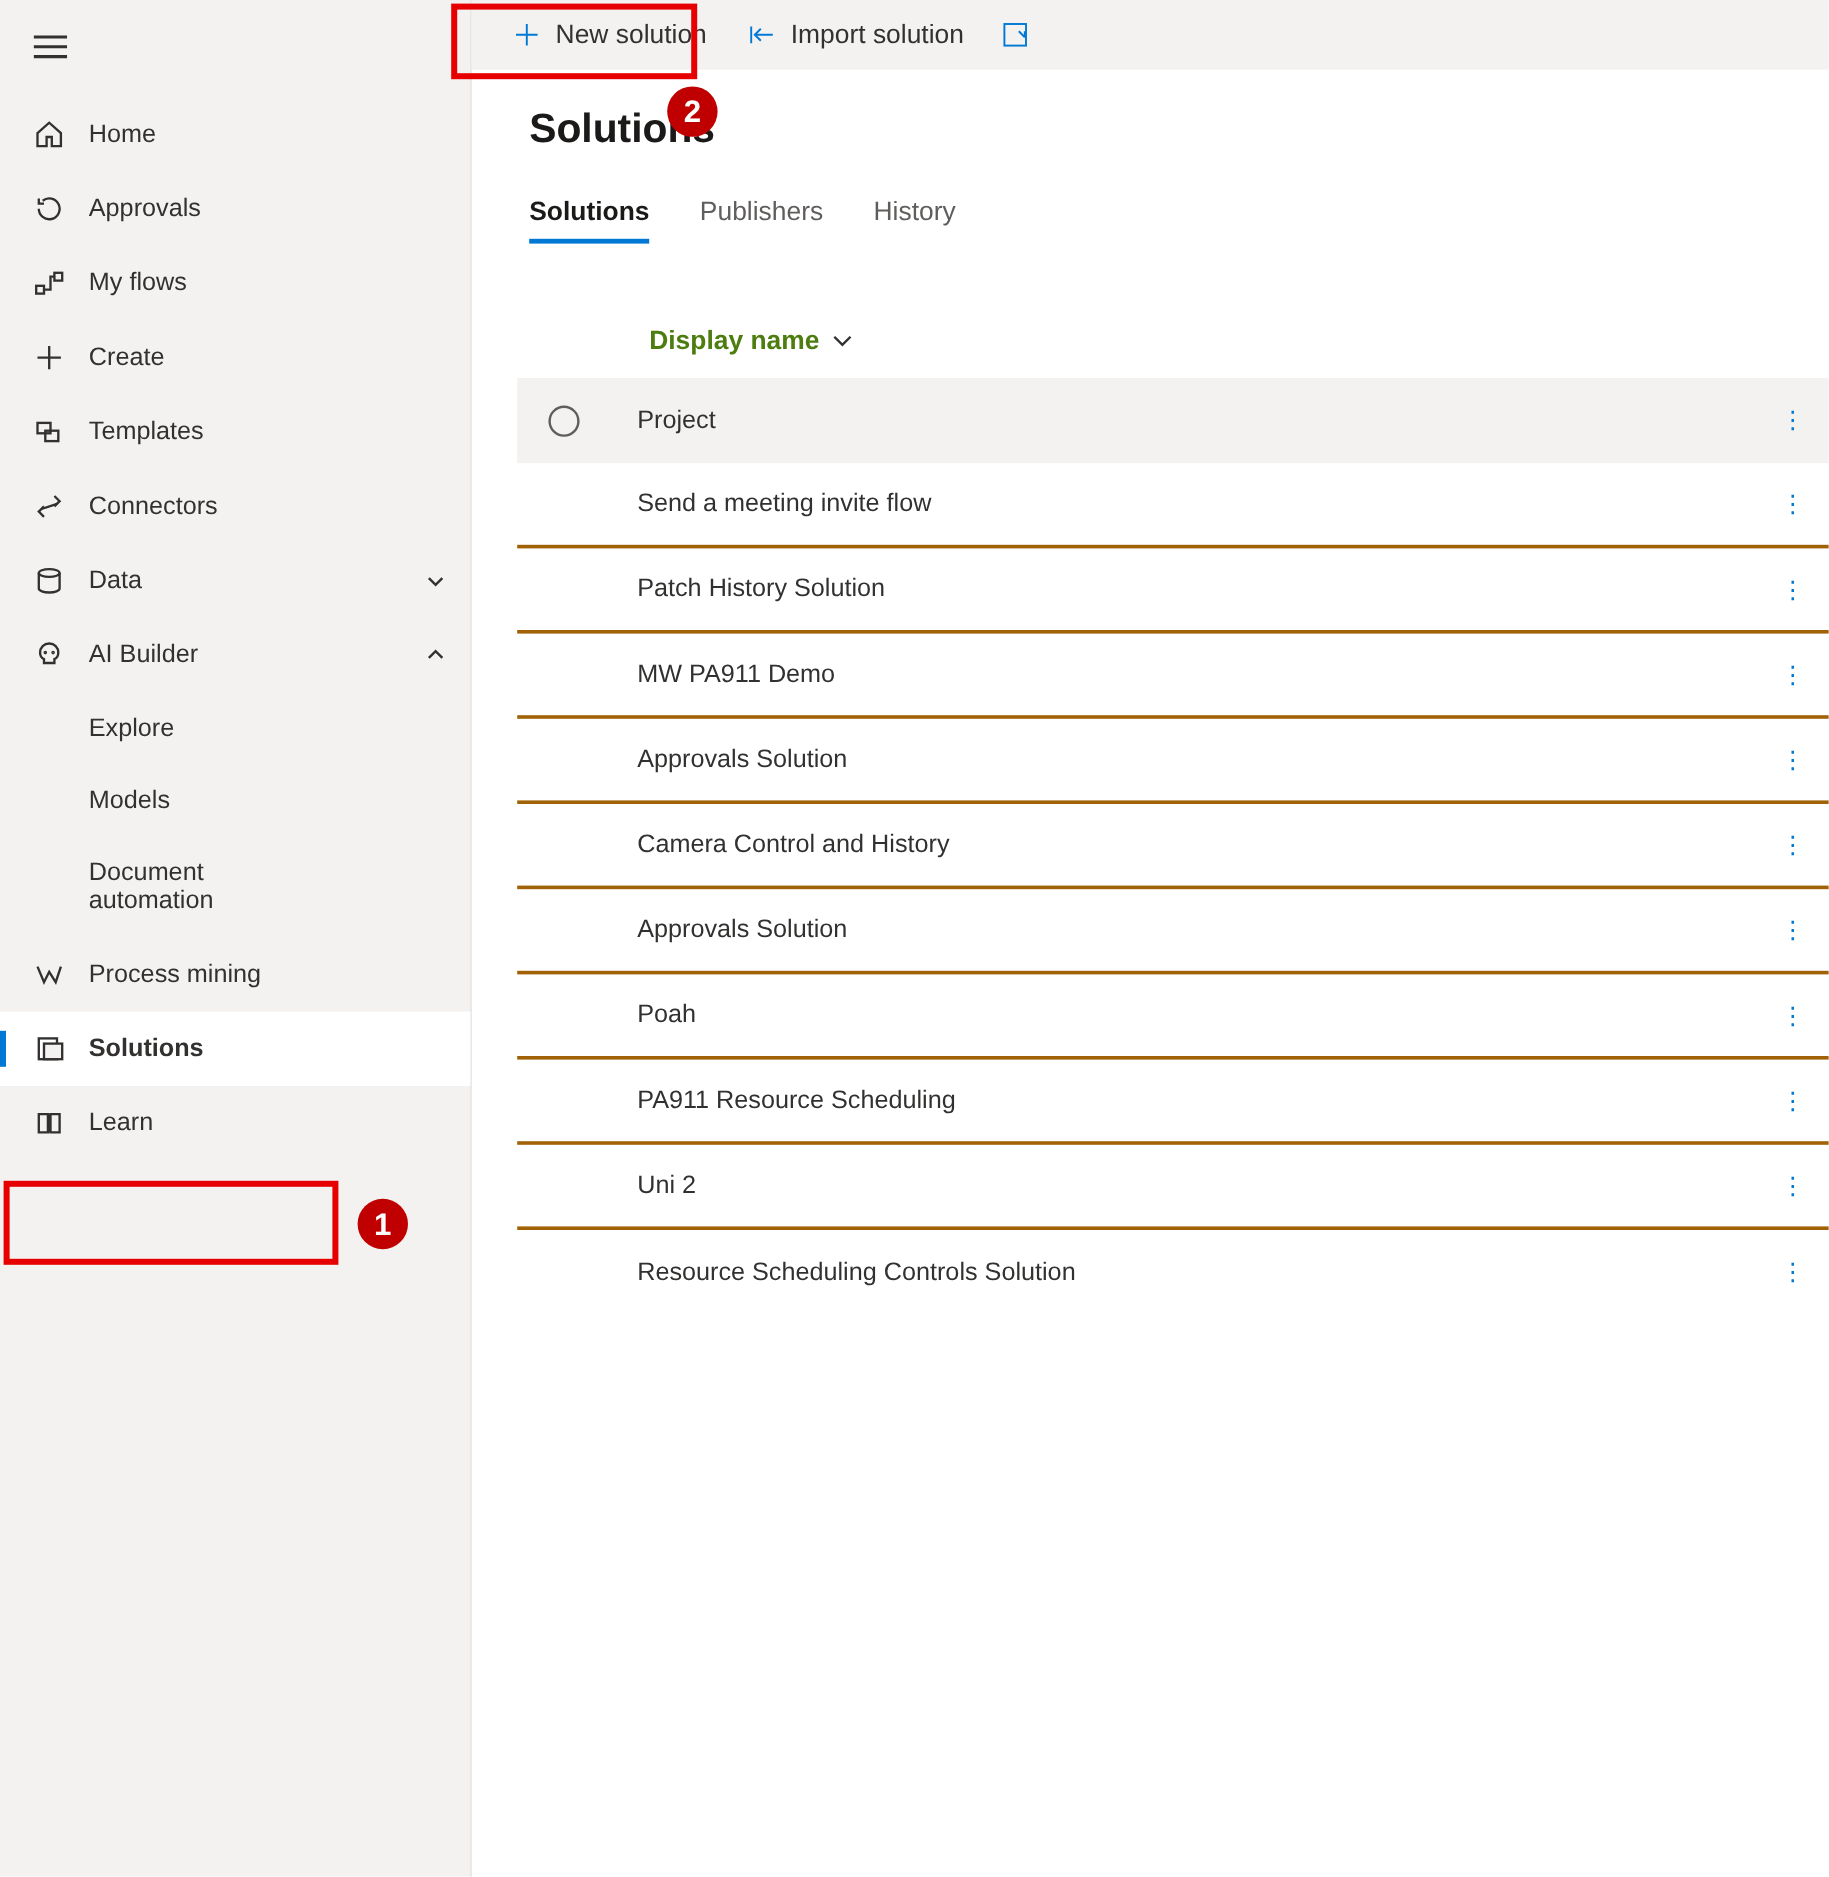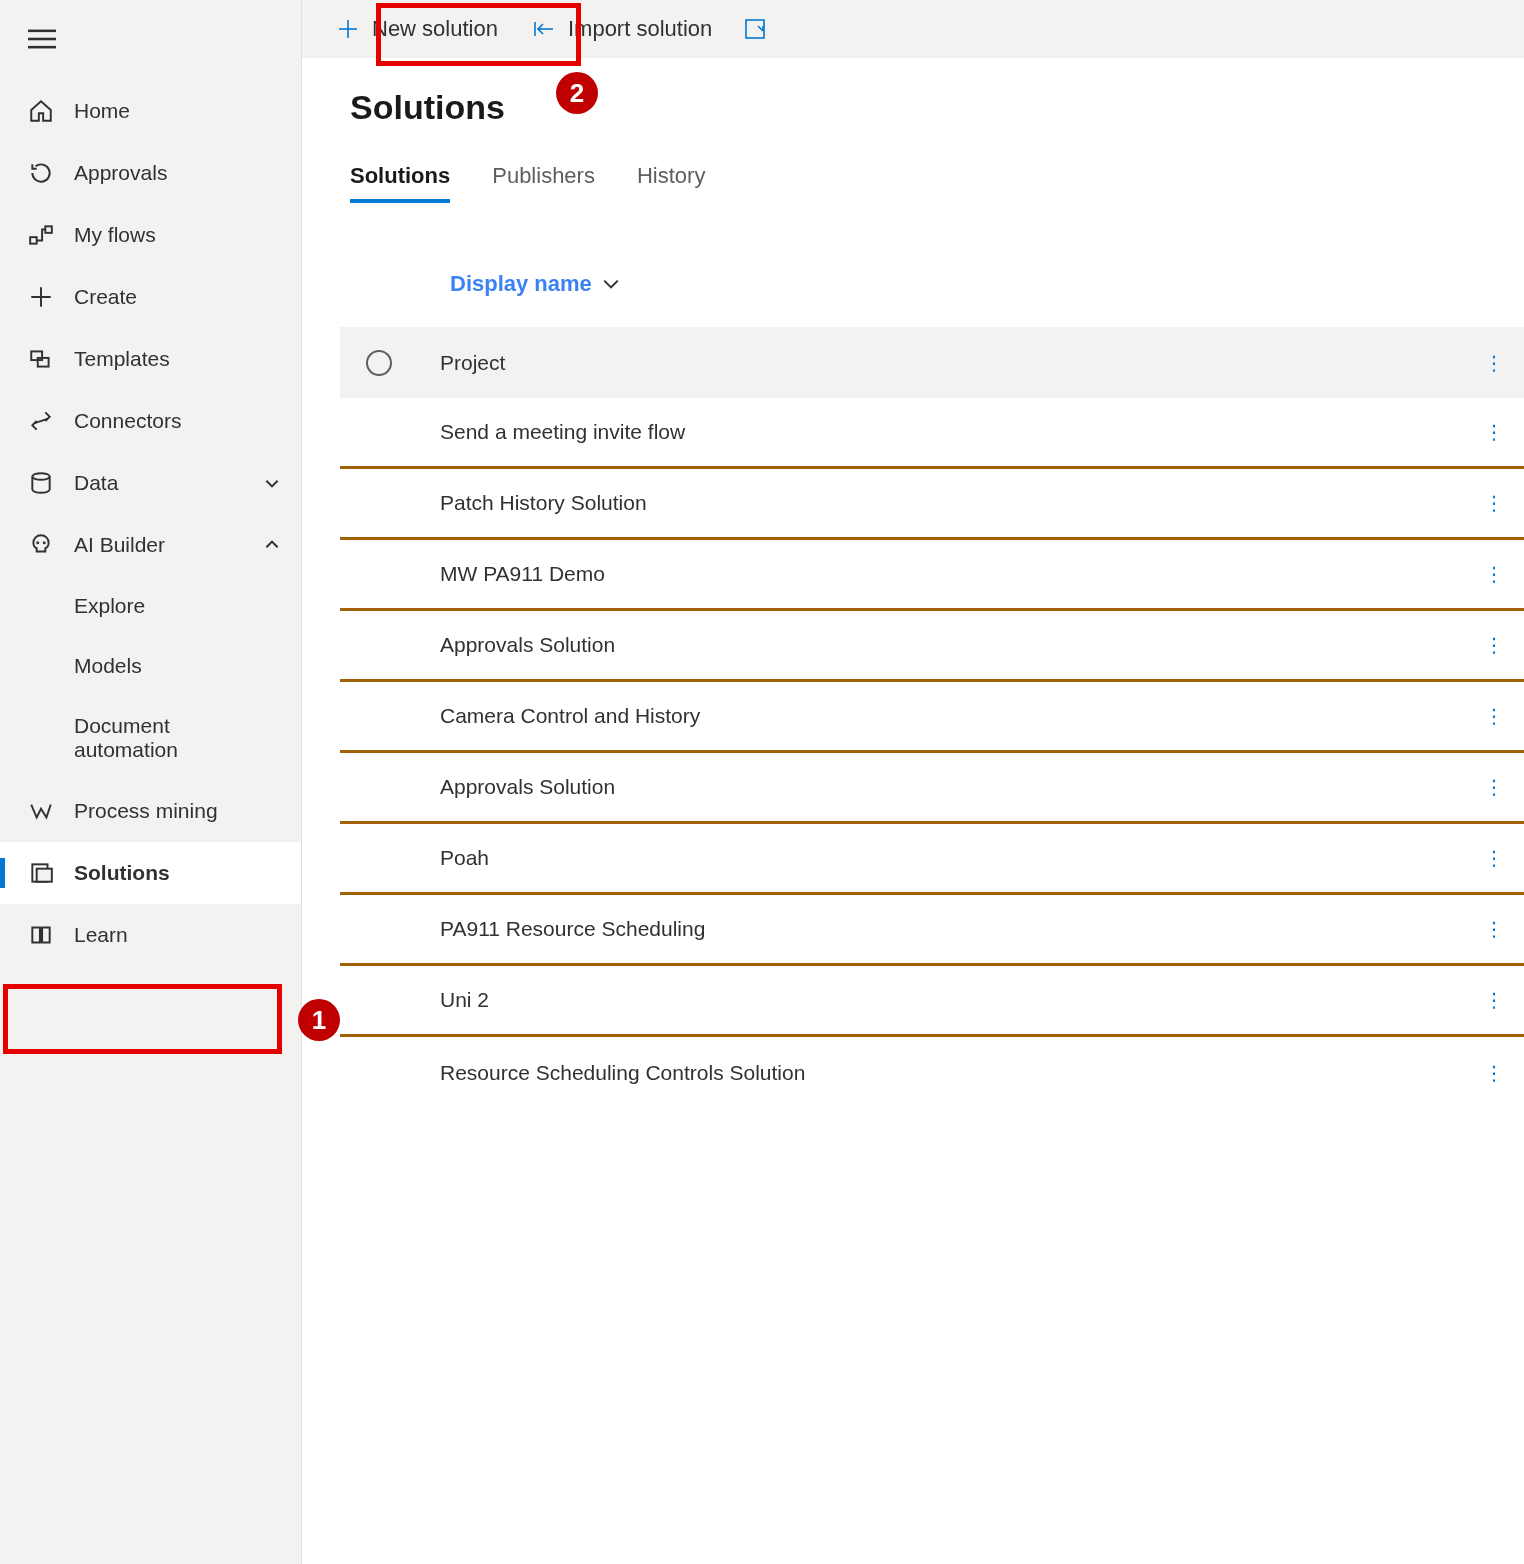"Home" .sidebar { width: 302px -> 393px }
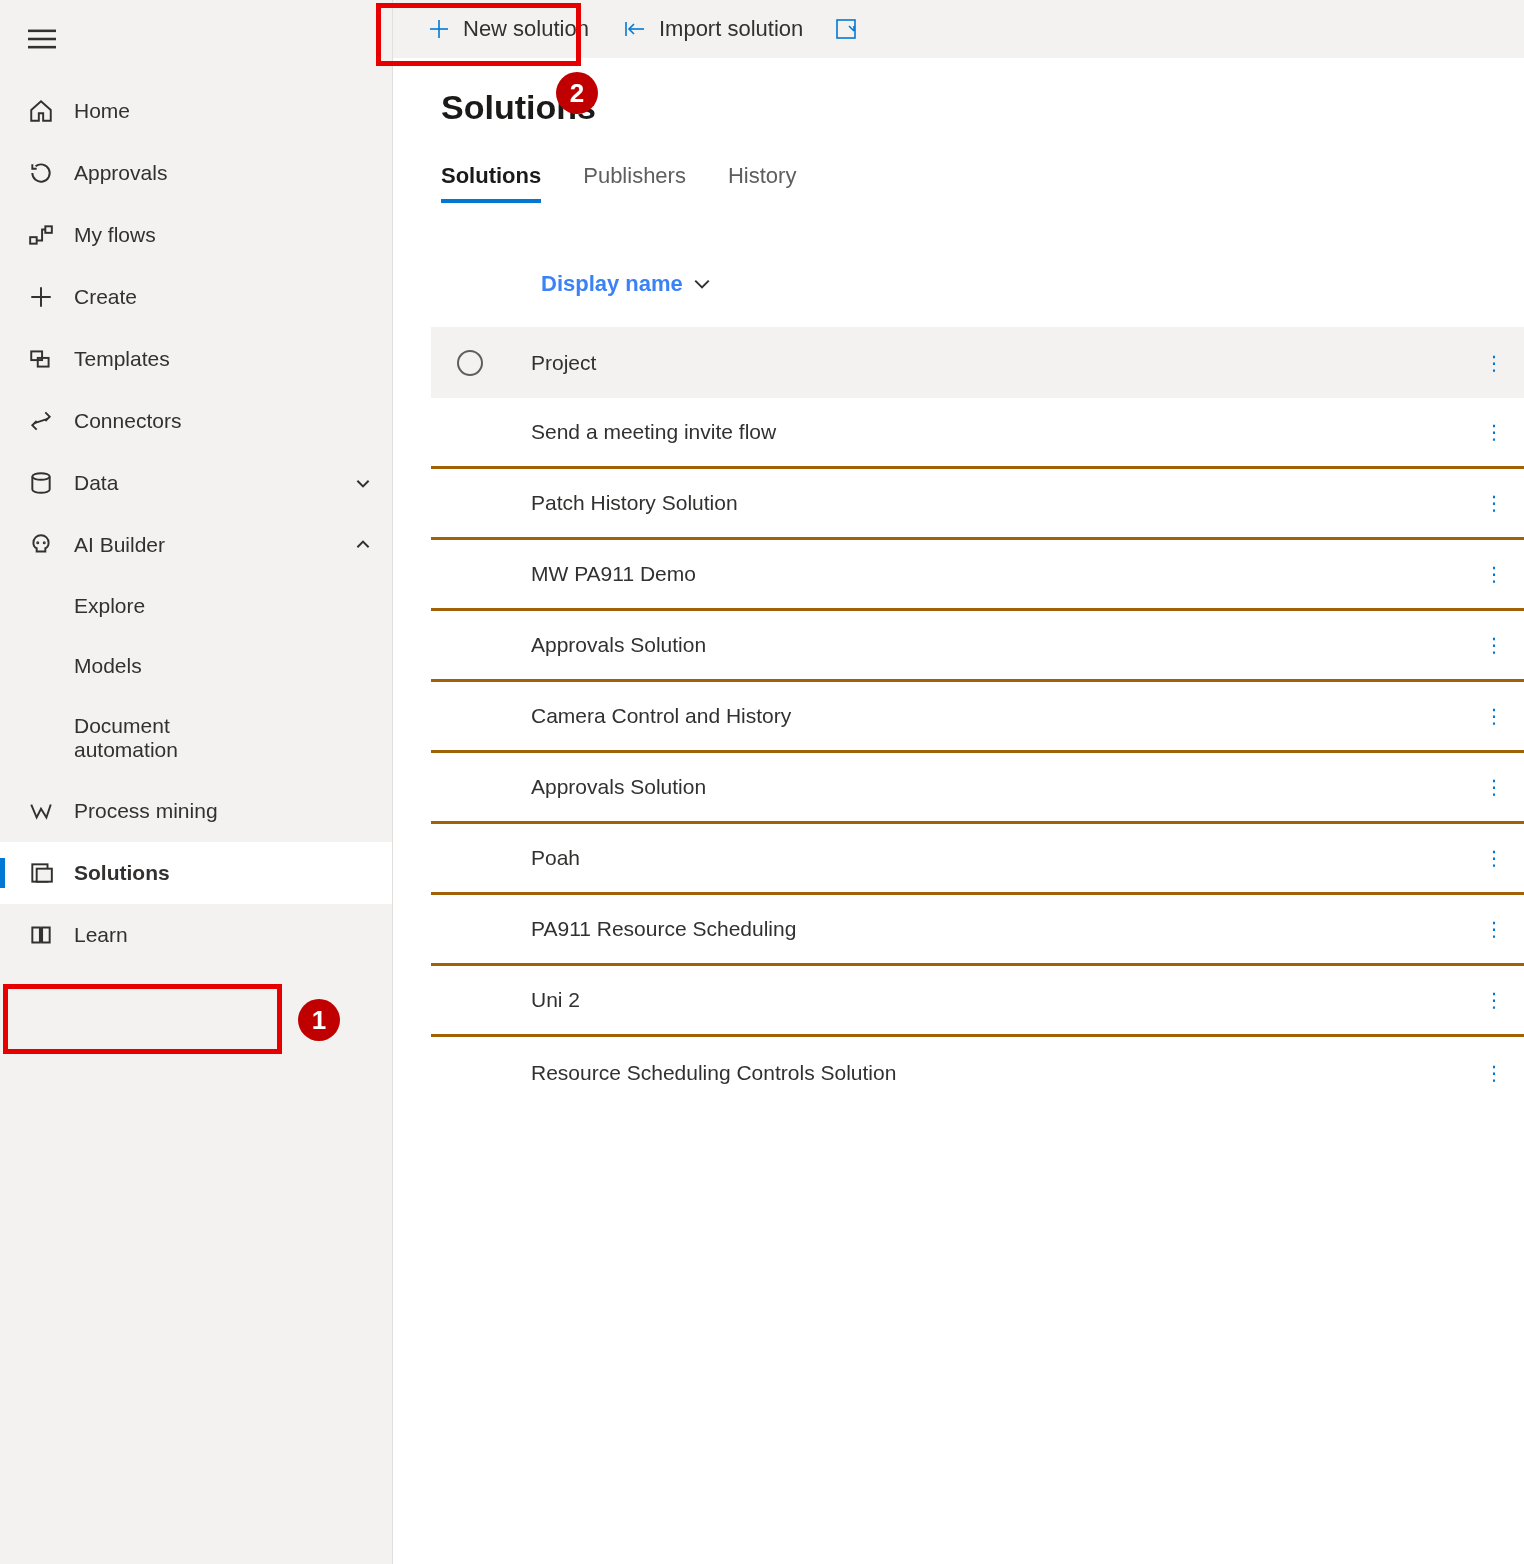"Display name" .table-header { color: #3b82f6 -> #4d7c0f }
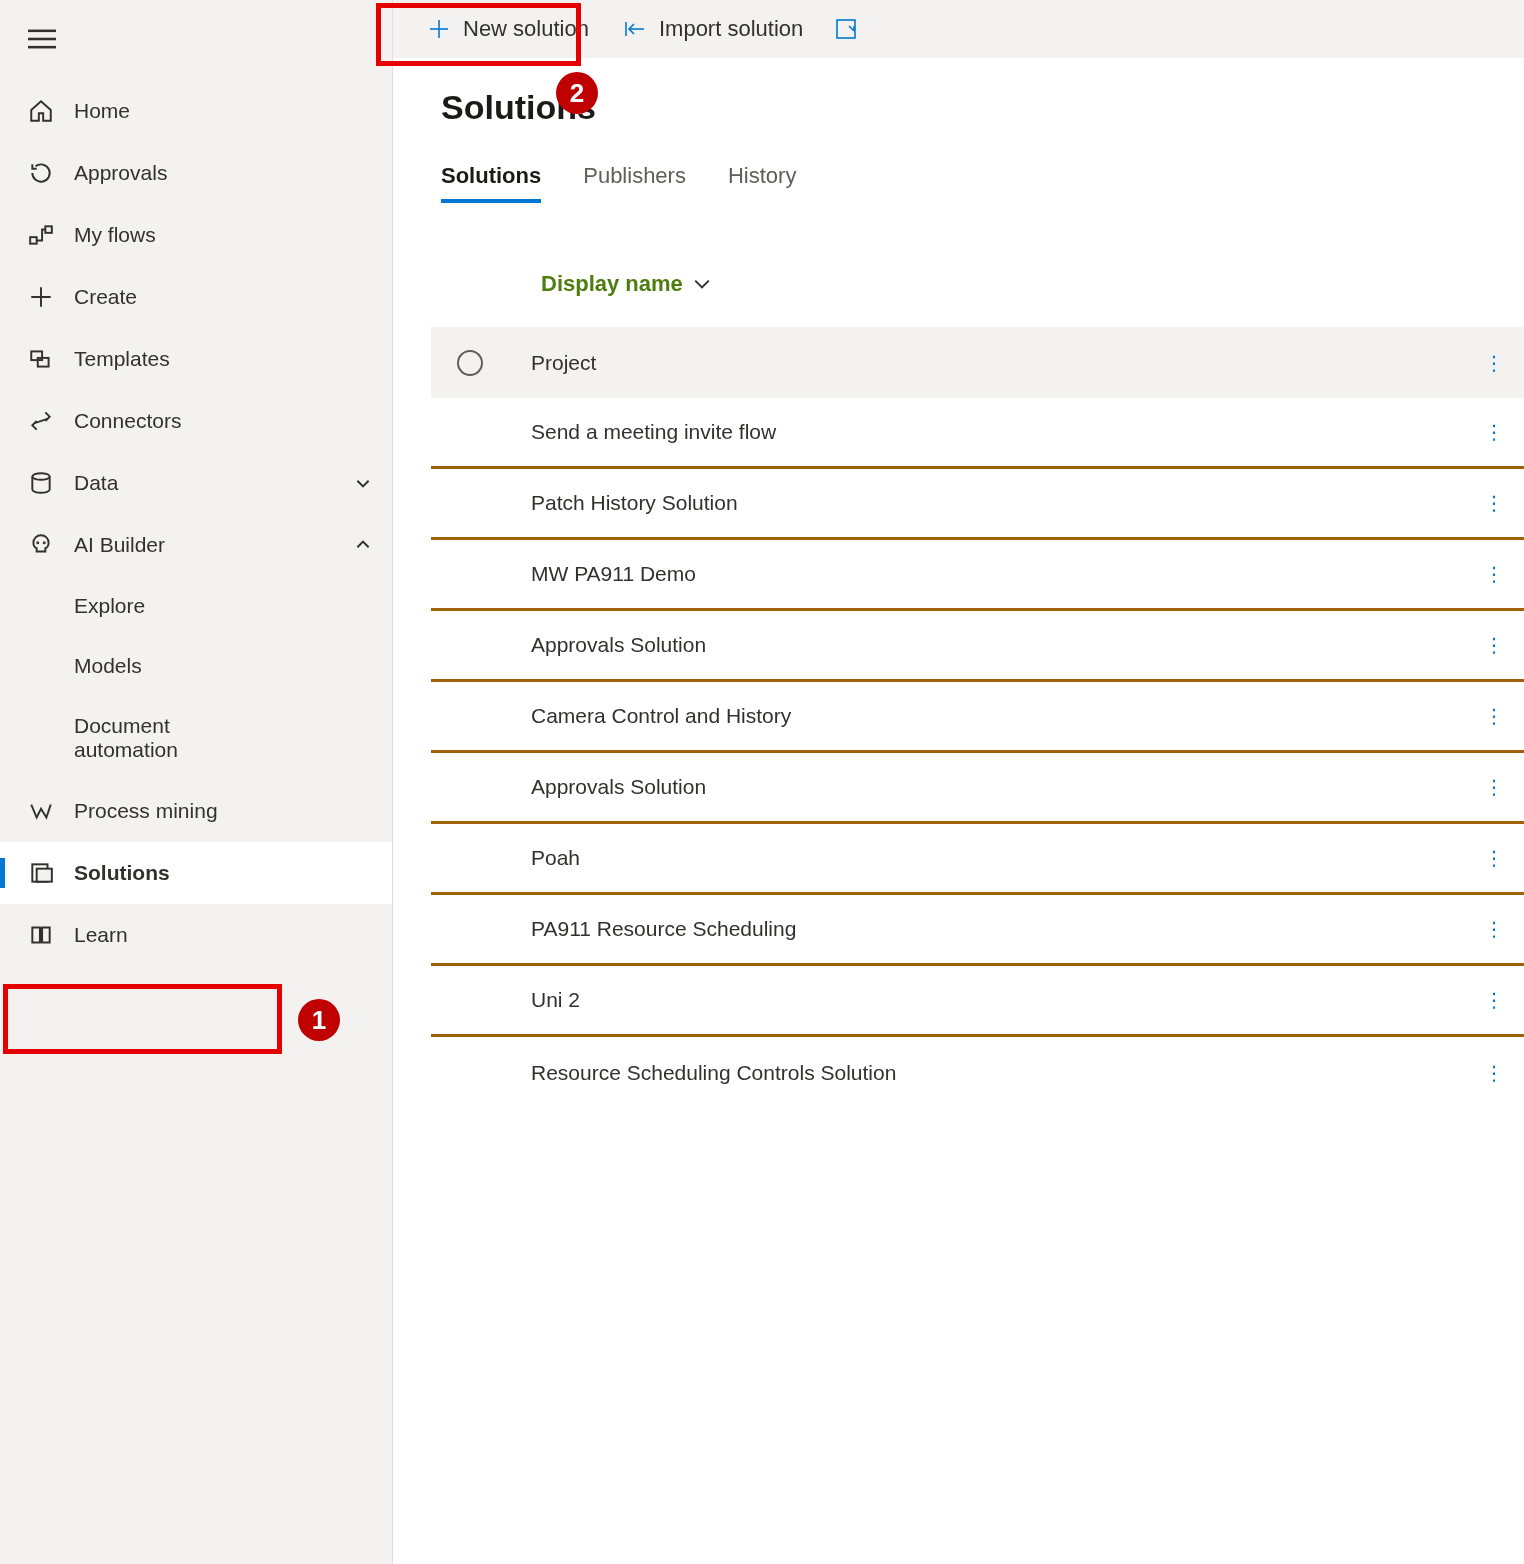"Project" .row.selected { margin-top: 12px -> none }
